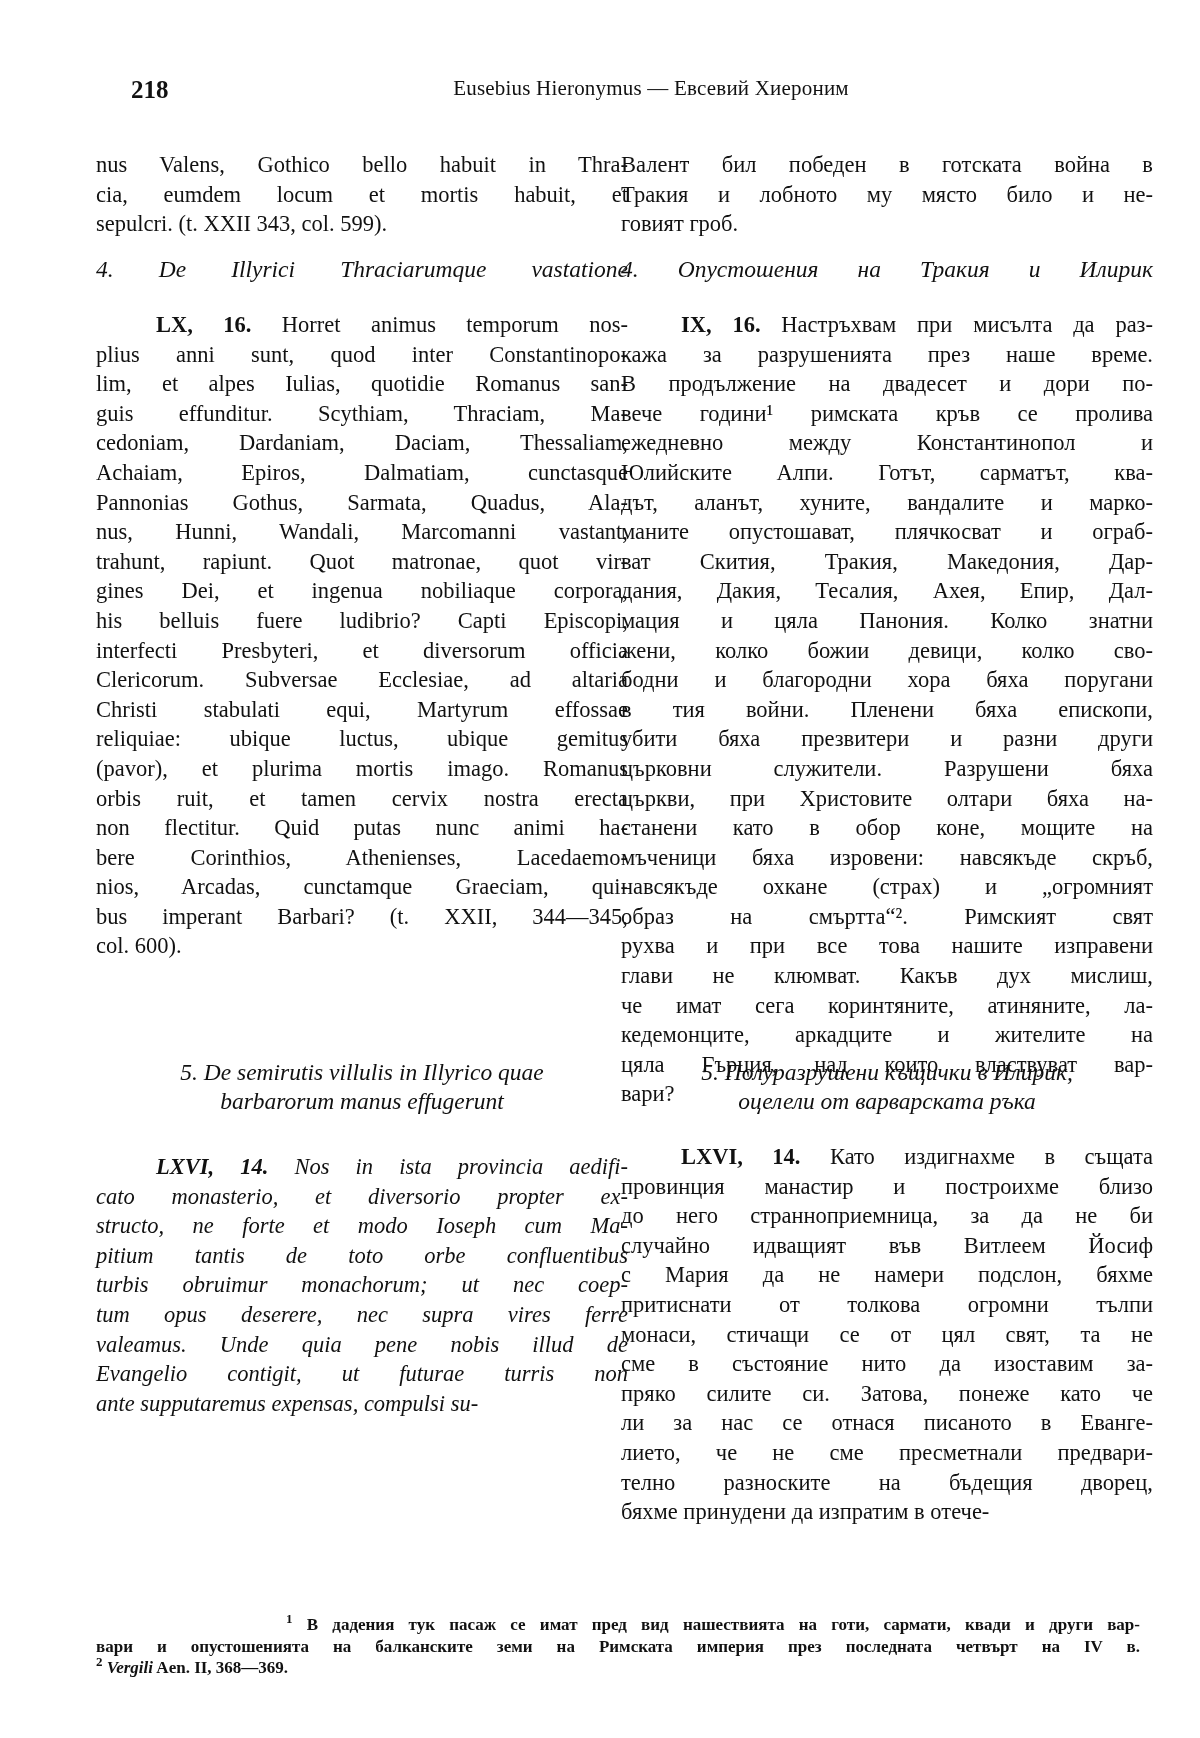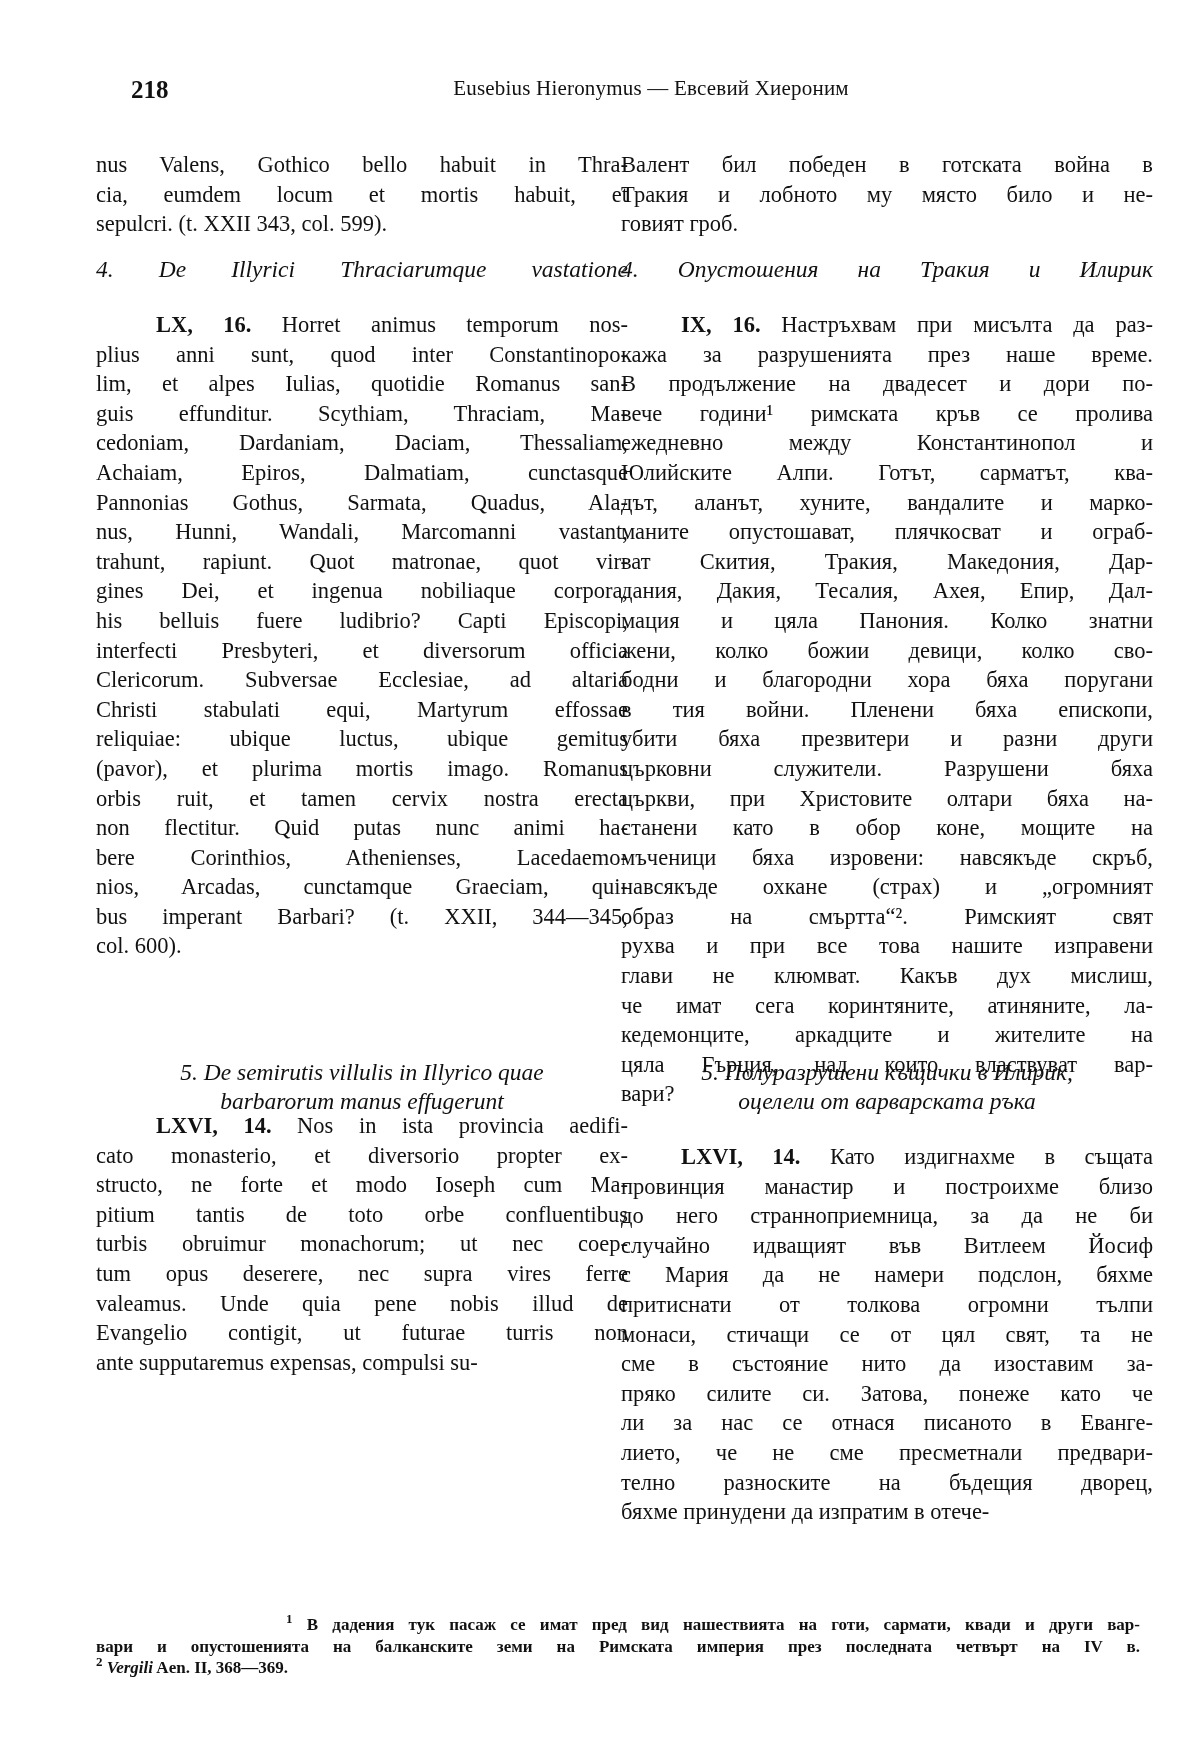"LXVI, 14. Nos in ista" div.col { font-style: none -> italic; top: 1111px -> 1152px }
